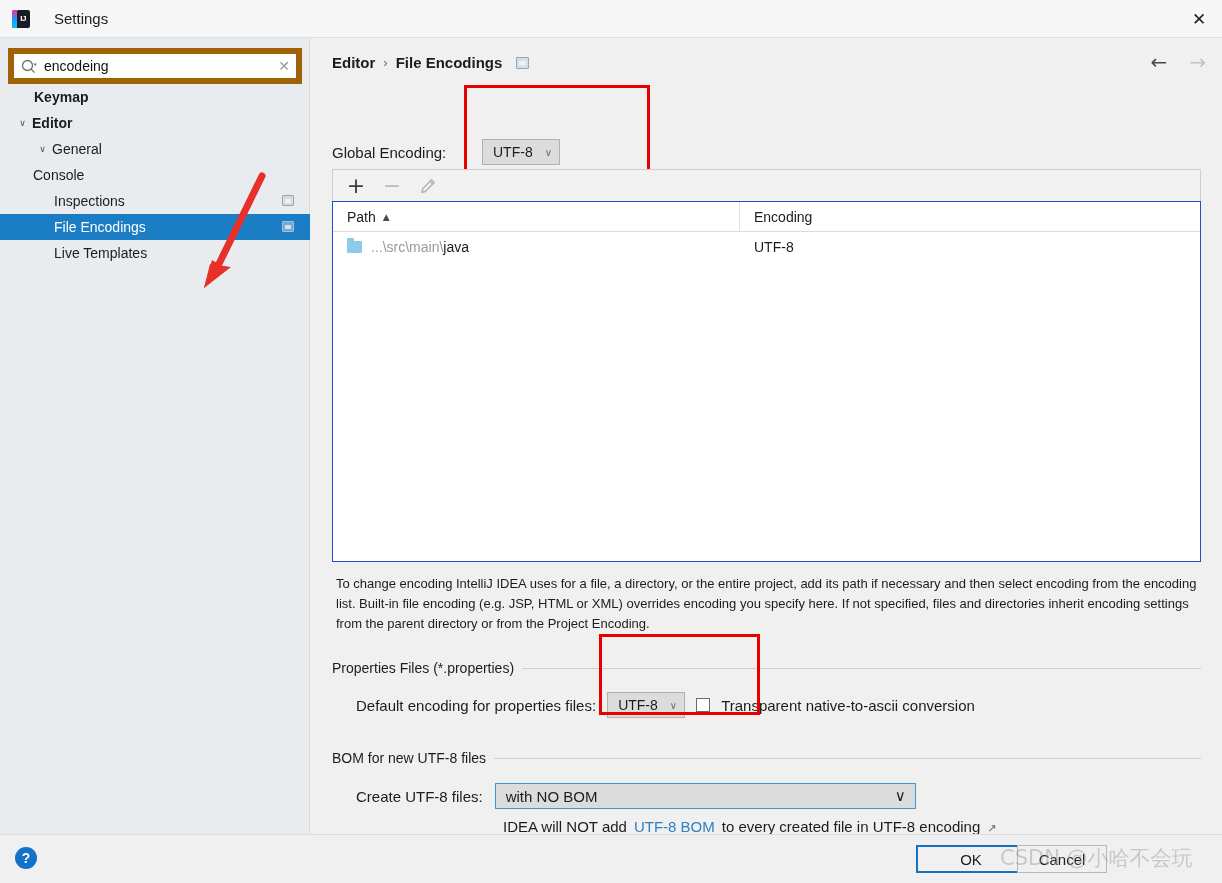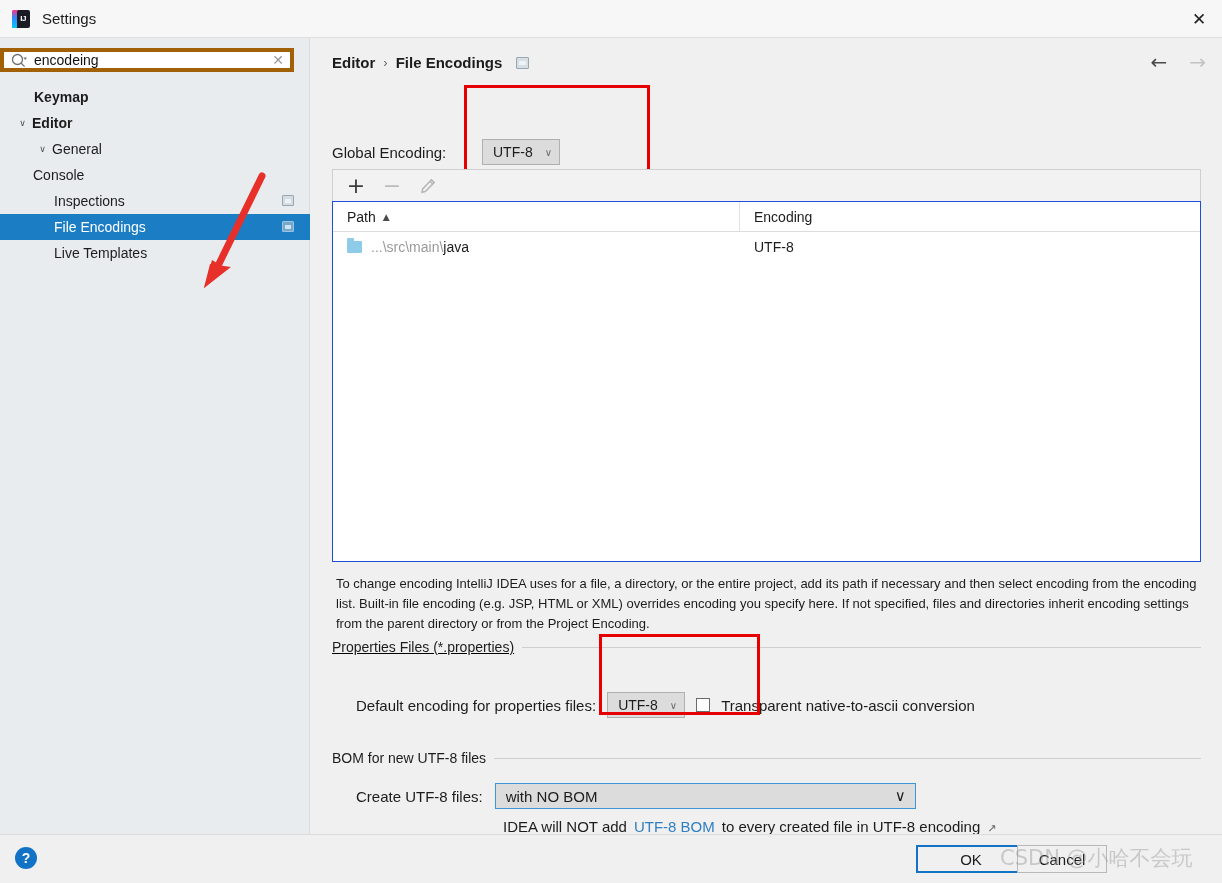"IJ" .title-icon { margin-right: 12px -> 24px }
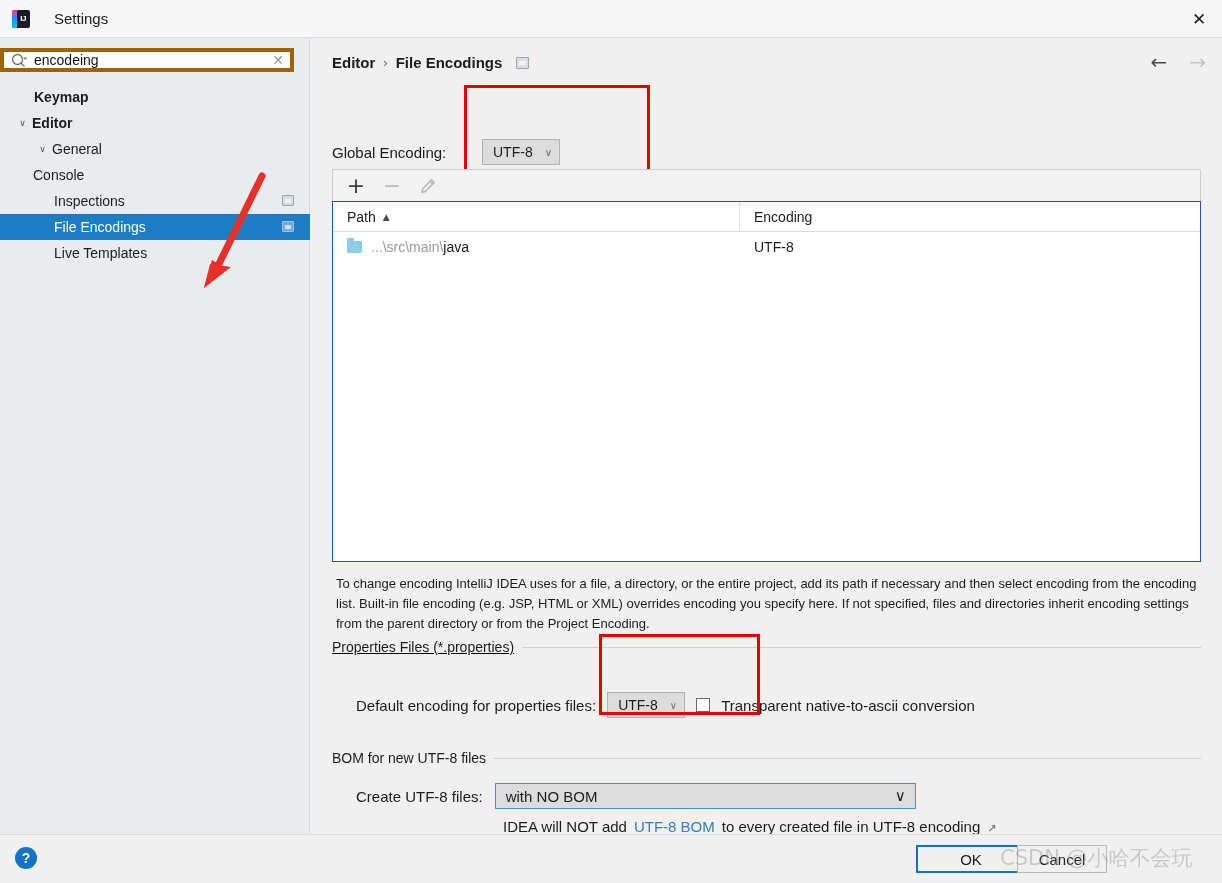"encodeing" .search-wrap { border: 4px solid #a16207 -> 6px solid #a16207; height: 24px -> 36px; left: 0 -> 8px }
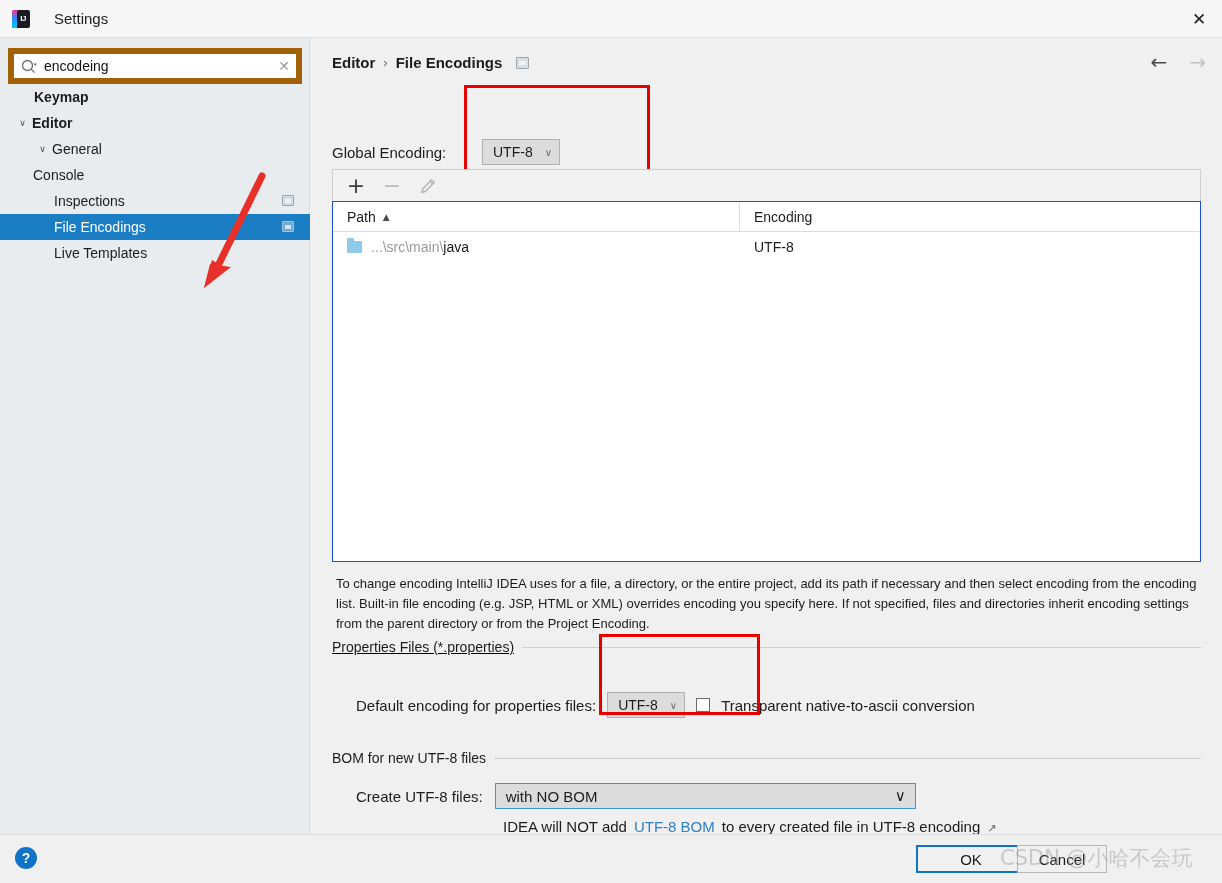"Properties Files (*.properties)" #grp-props { text-decoration: underline -> none; top: 601px -> 622px }
